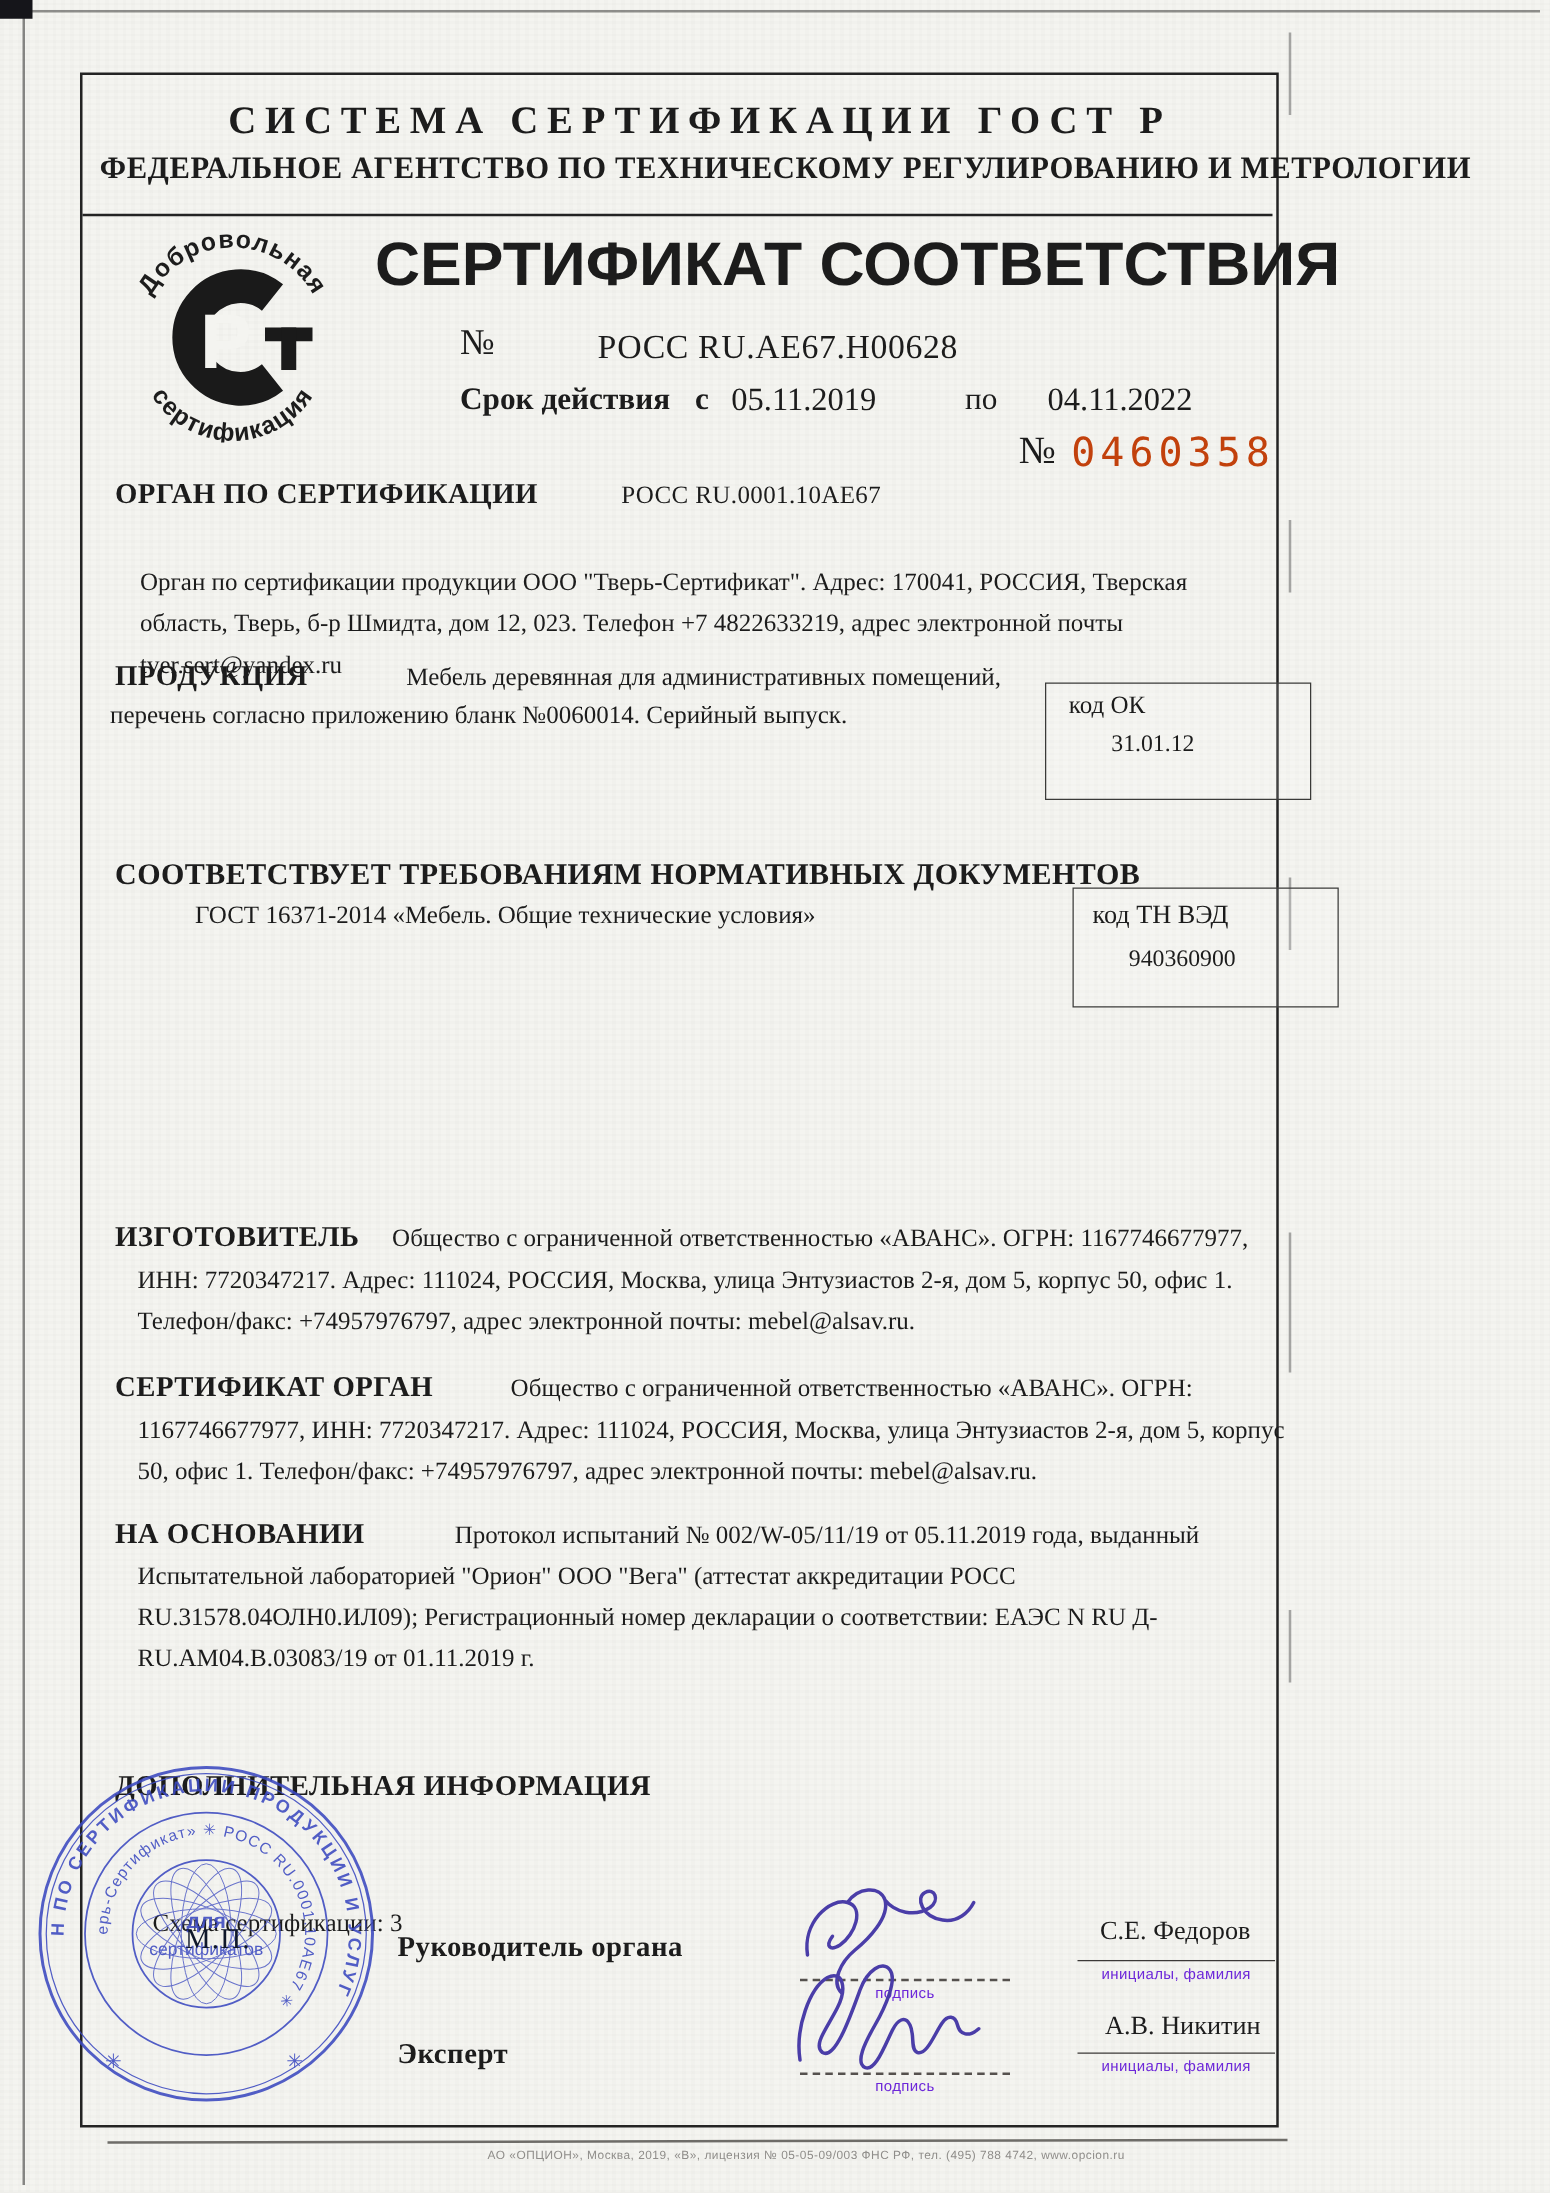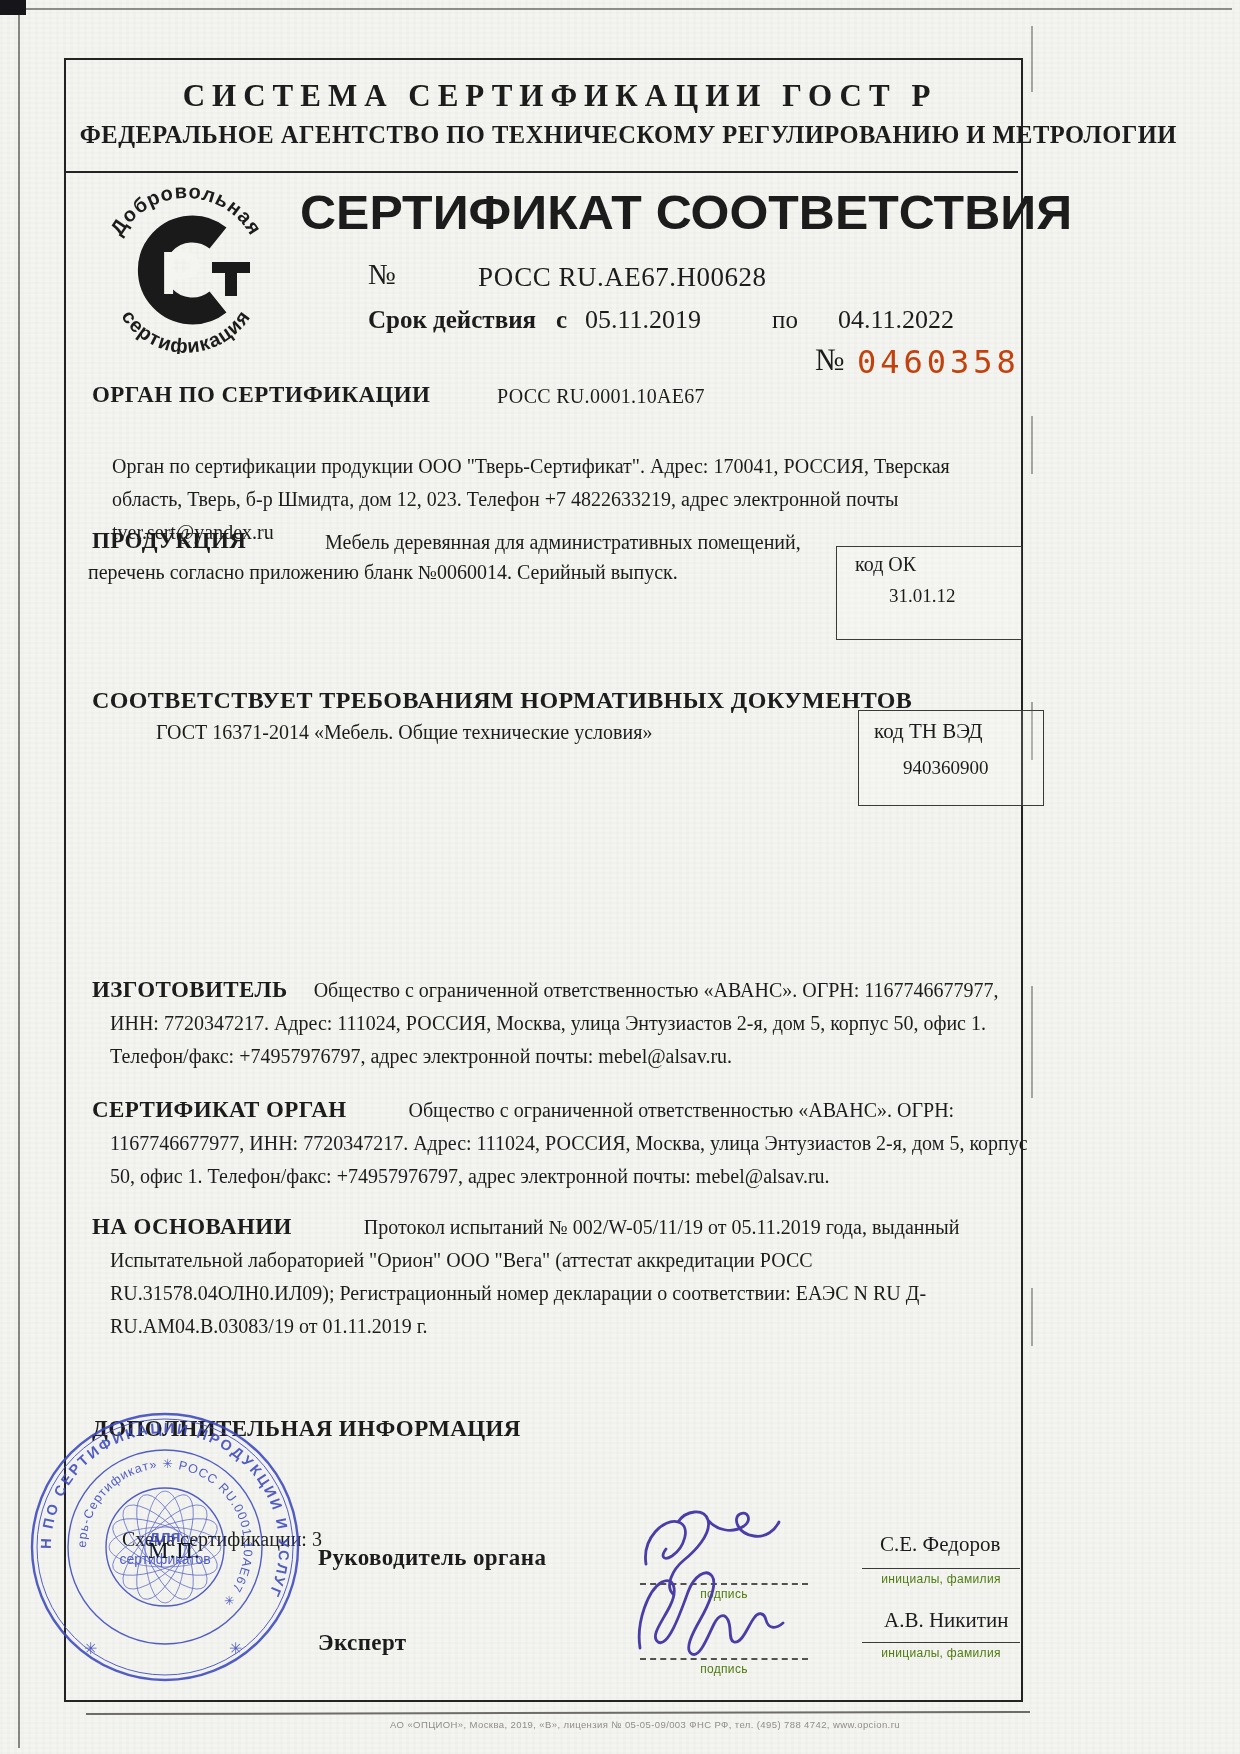"код ОК" .code-box { padding-left: none -> 27px }
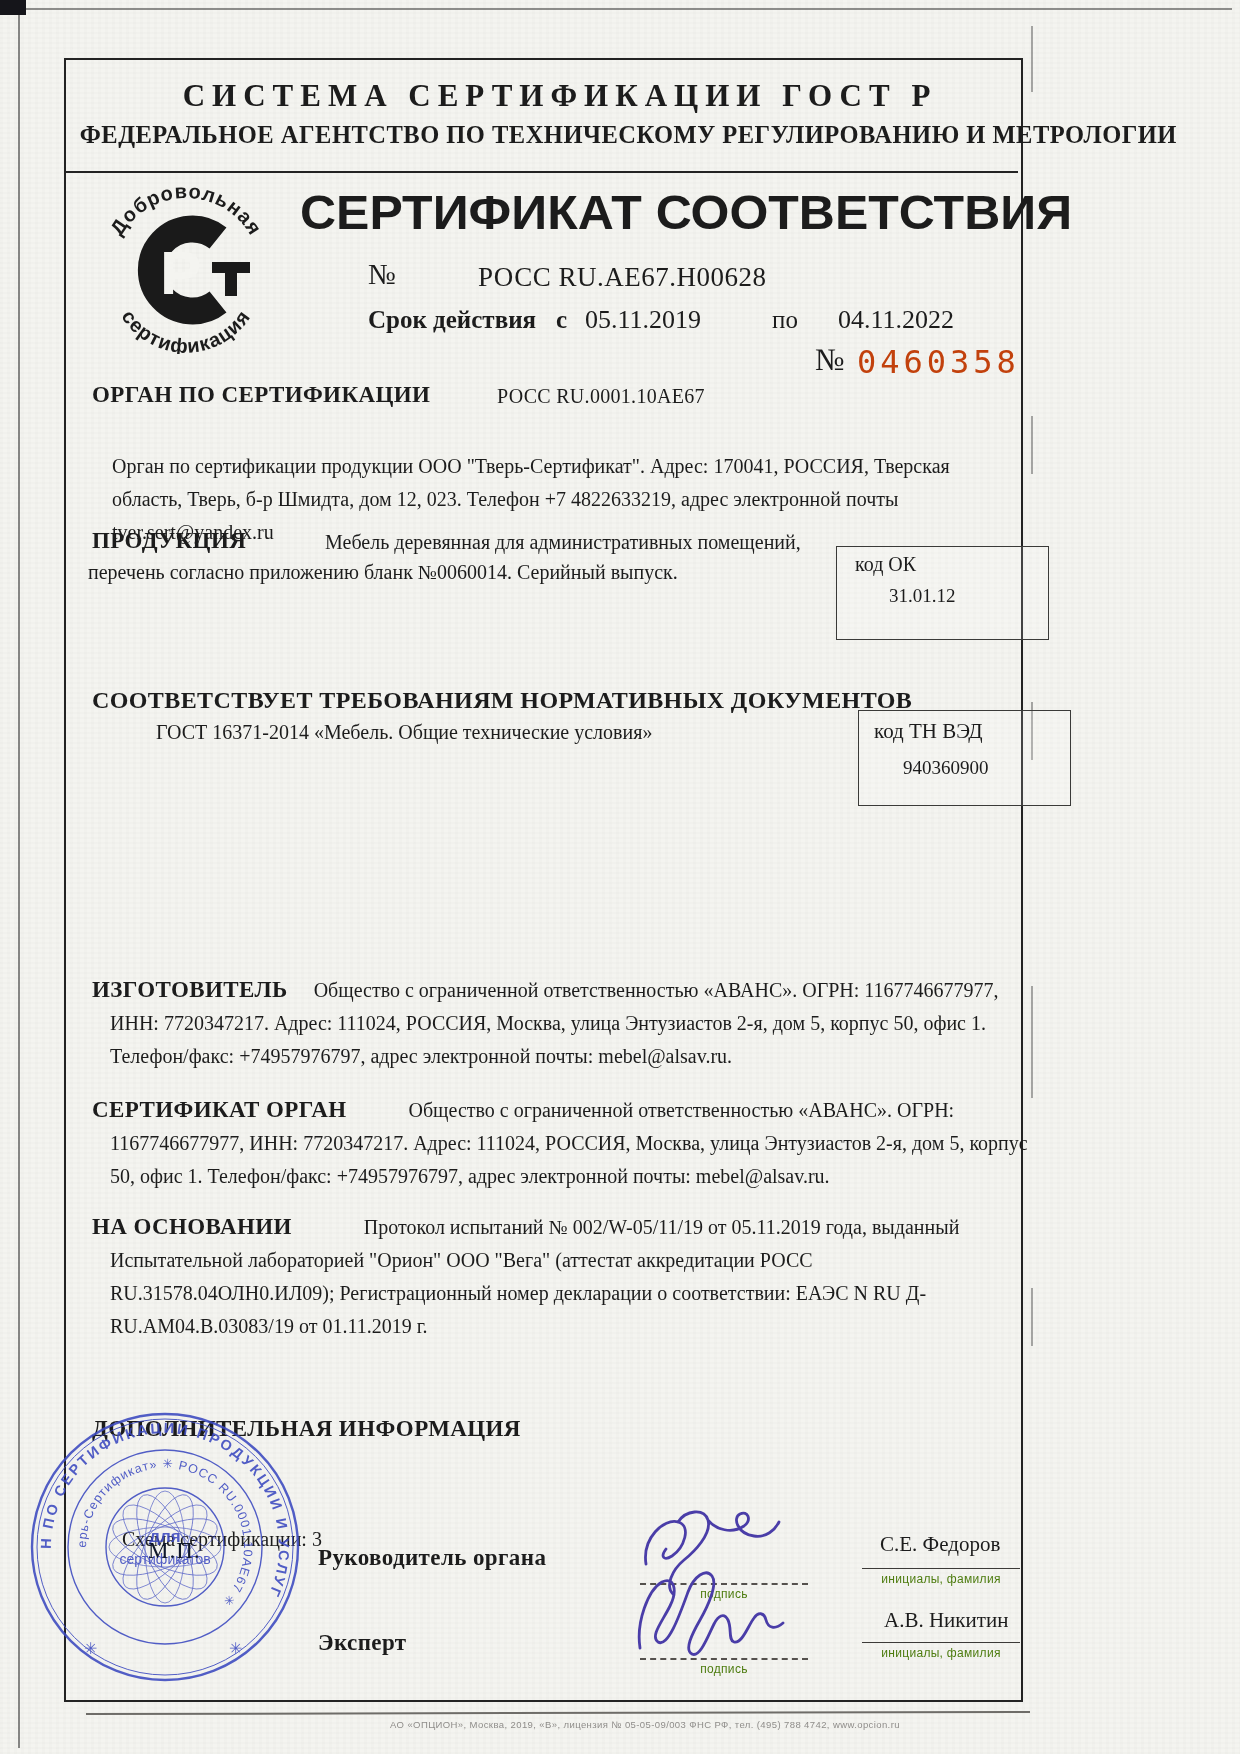"инициалы, фамилия" .caption { color: #4d7c0f -> #6d28d9 }
